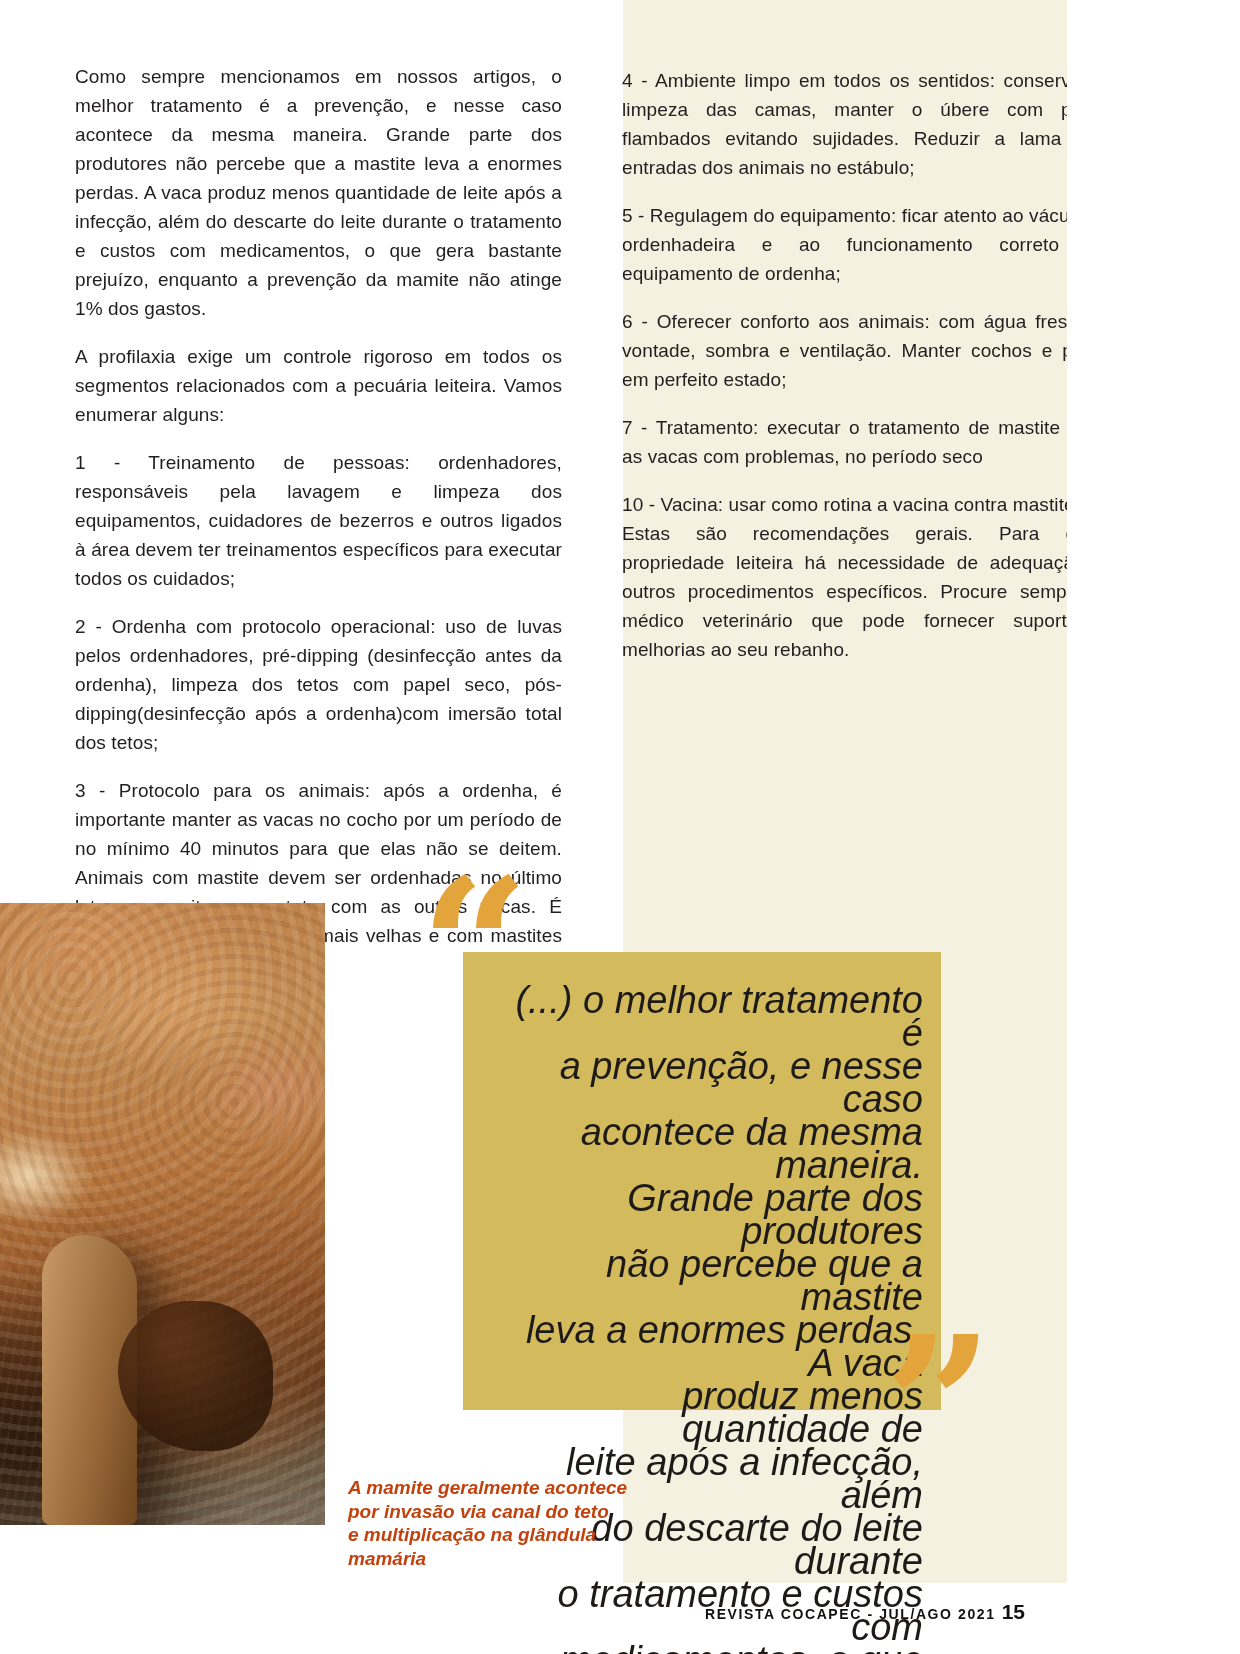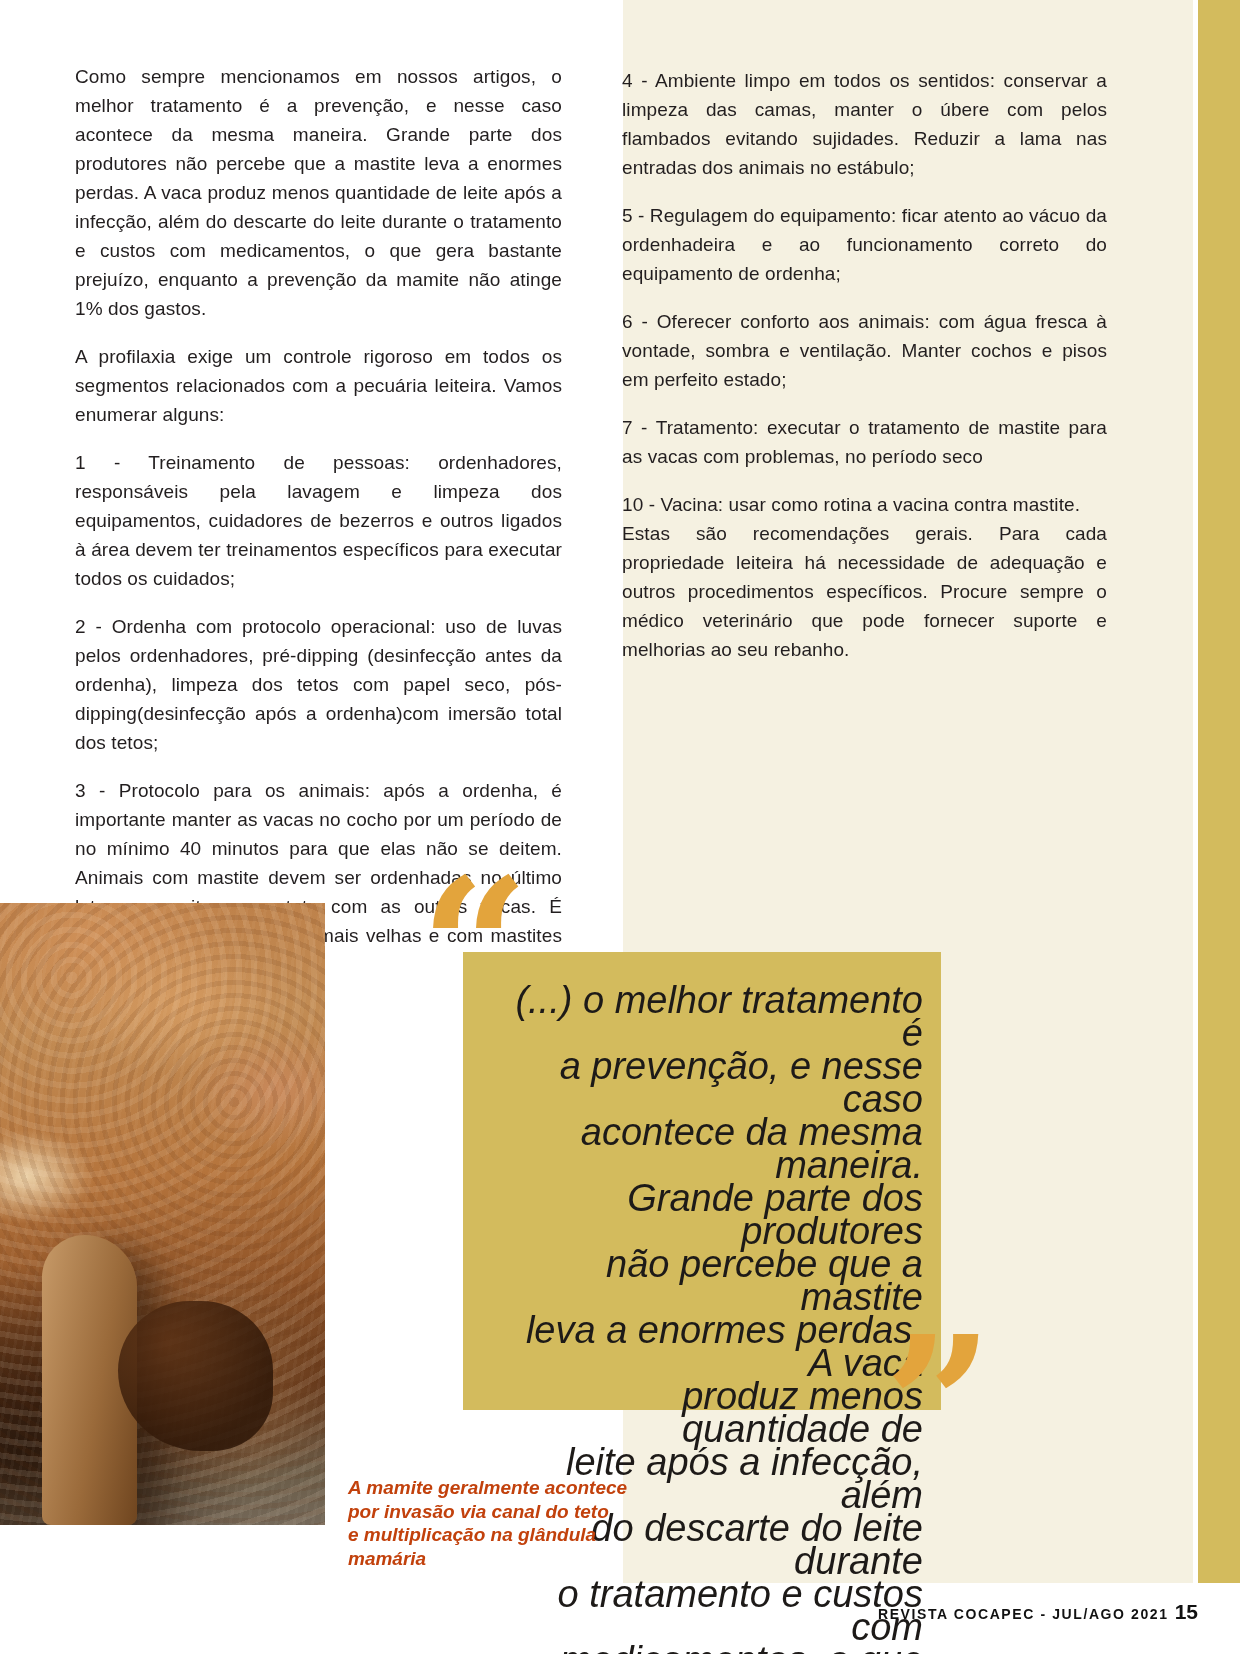"Como sempre mencionamos em nossos" .page { width: 1240px -> 1067px }
